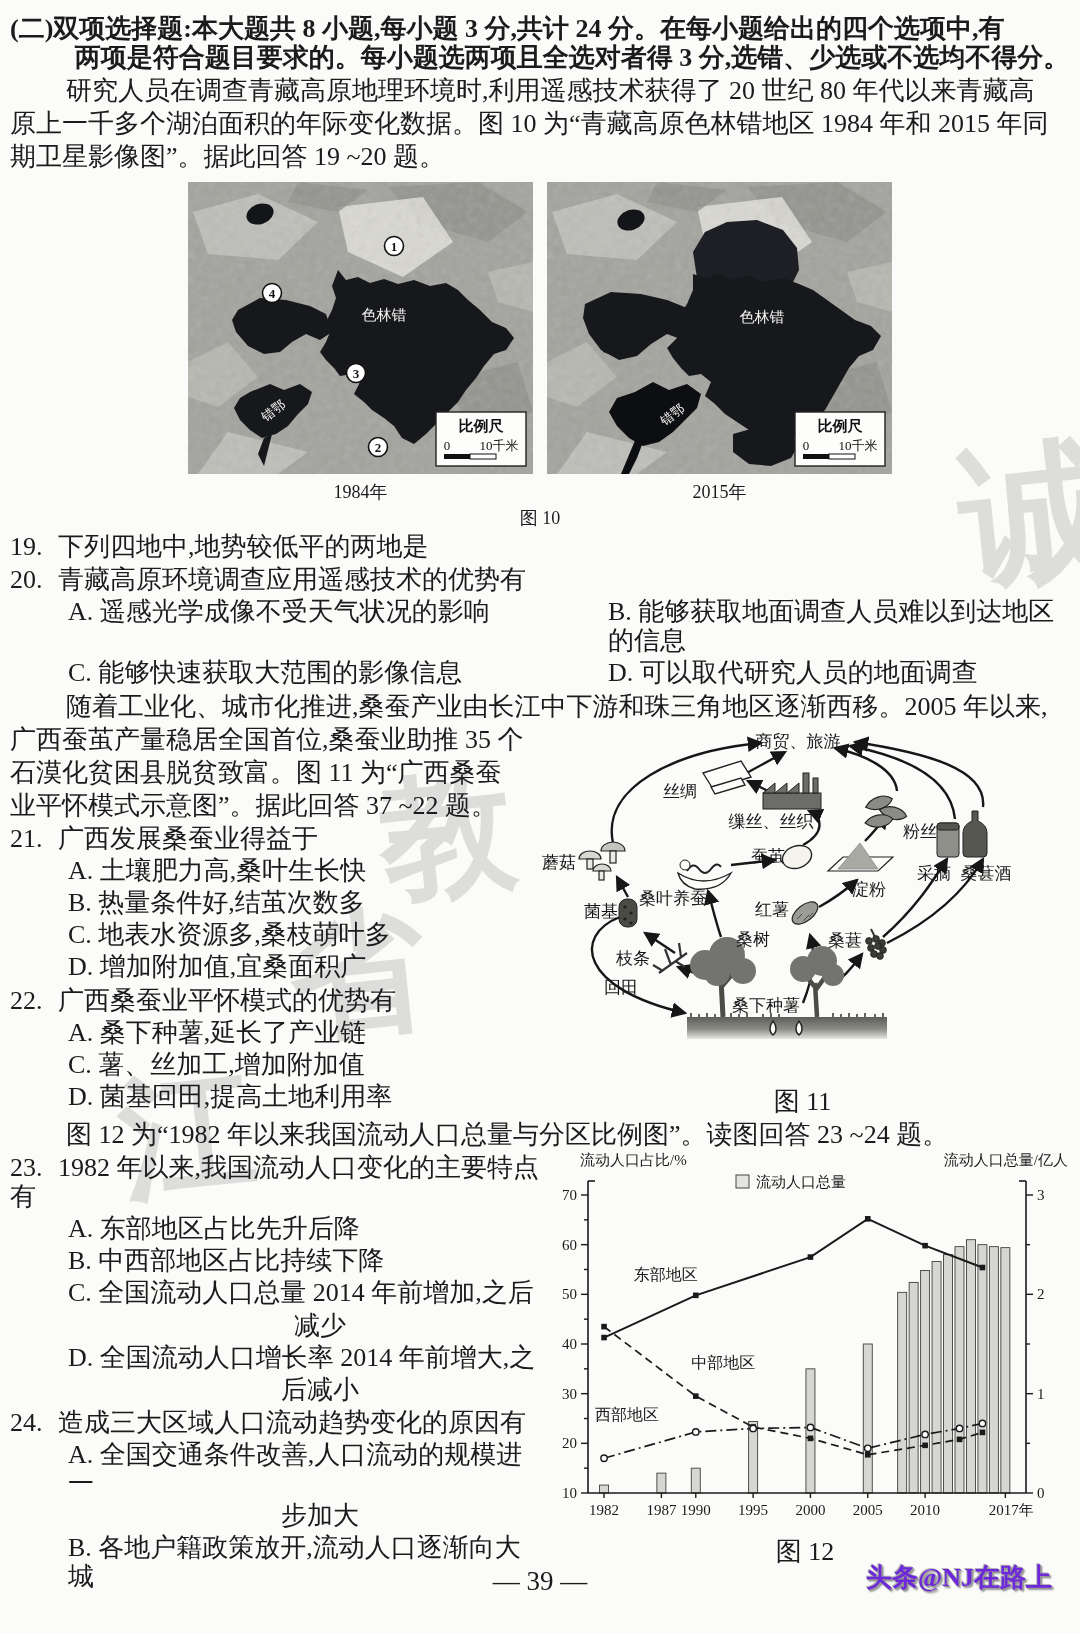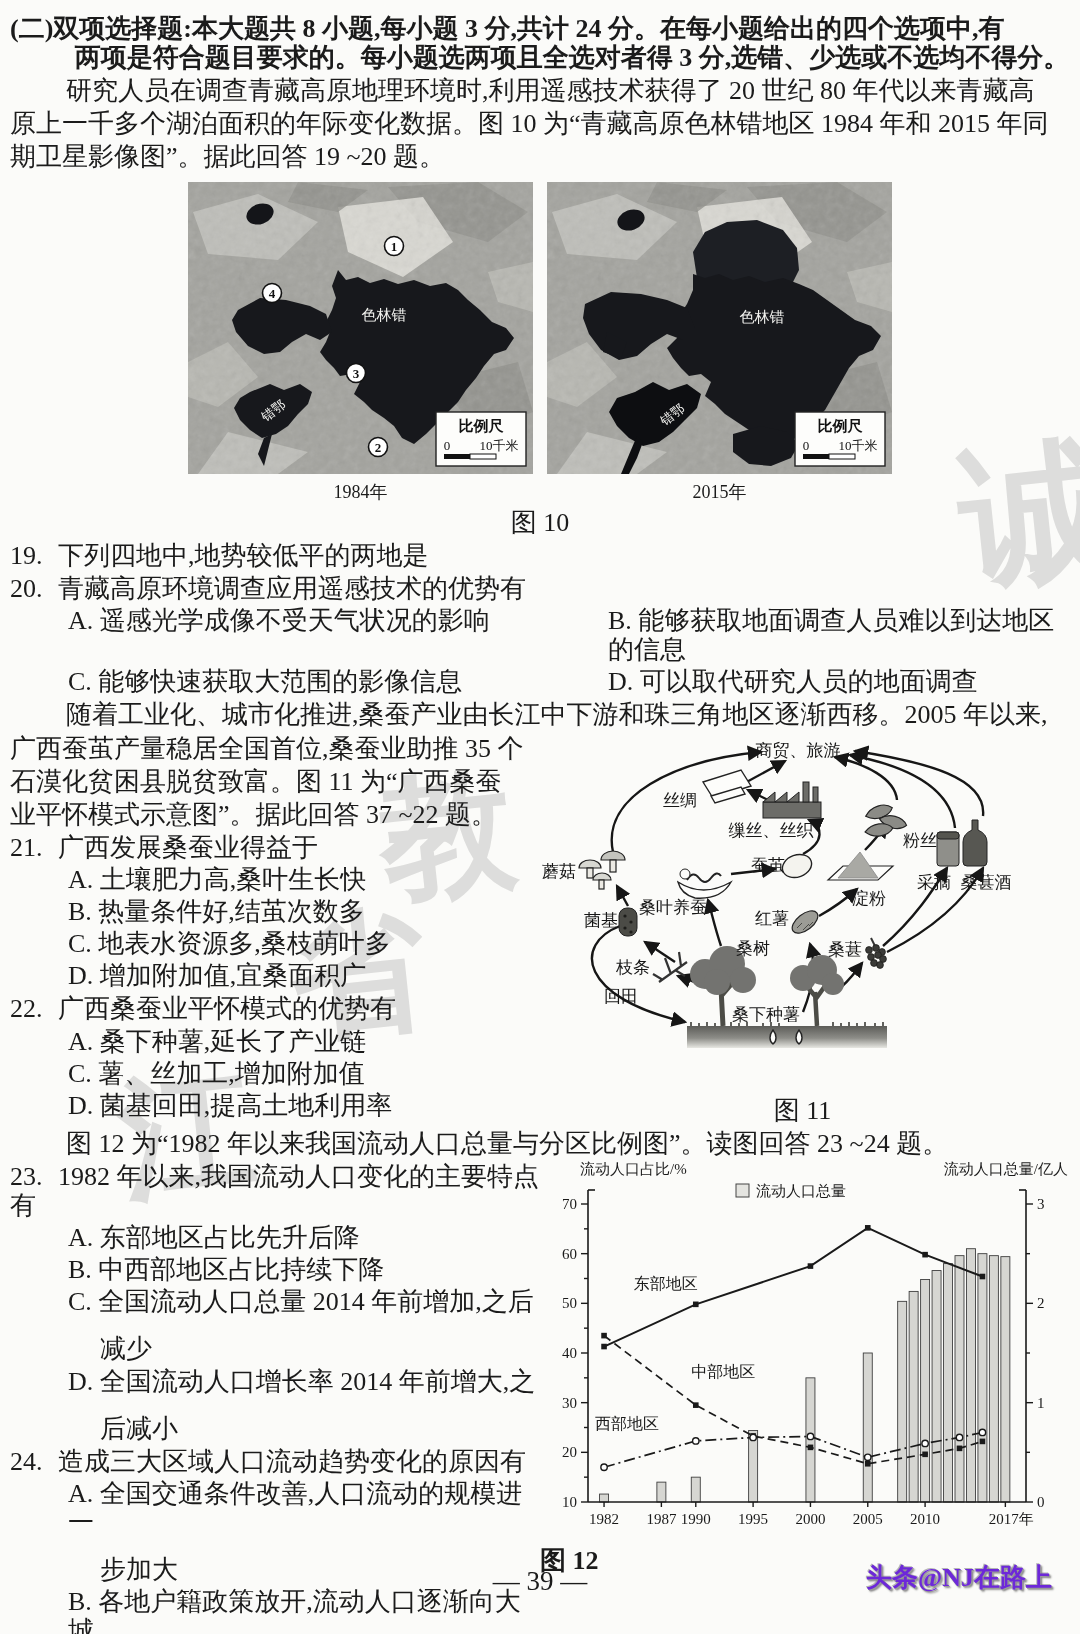"图 10" .figcap { font-size: 26px -> 18px }
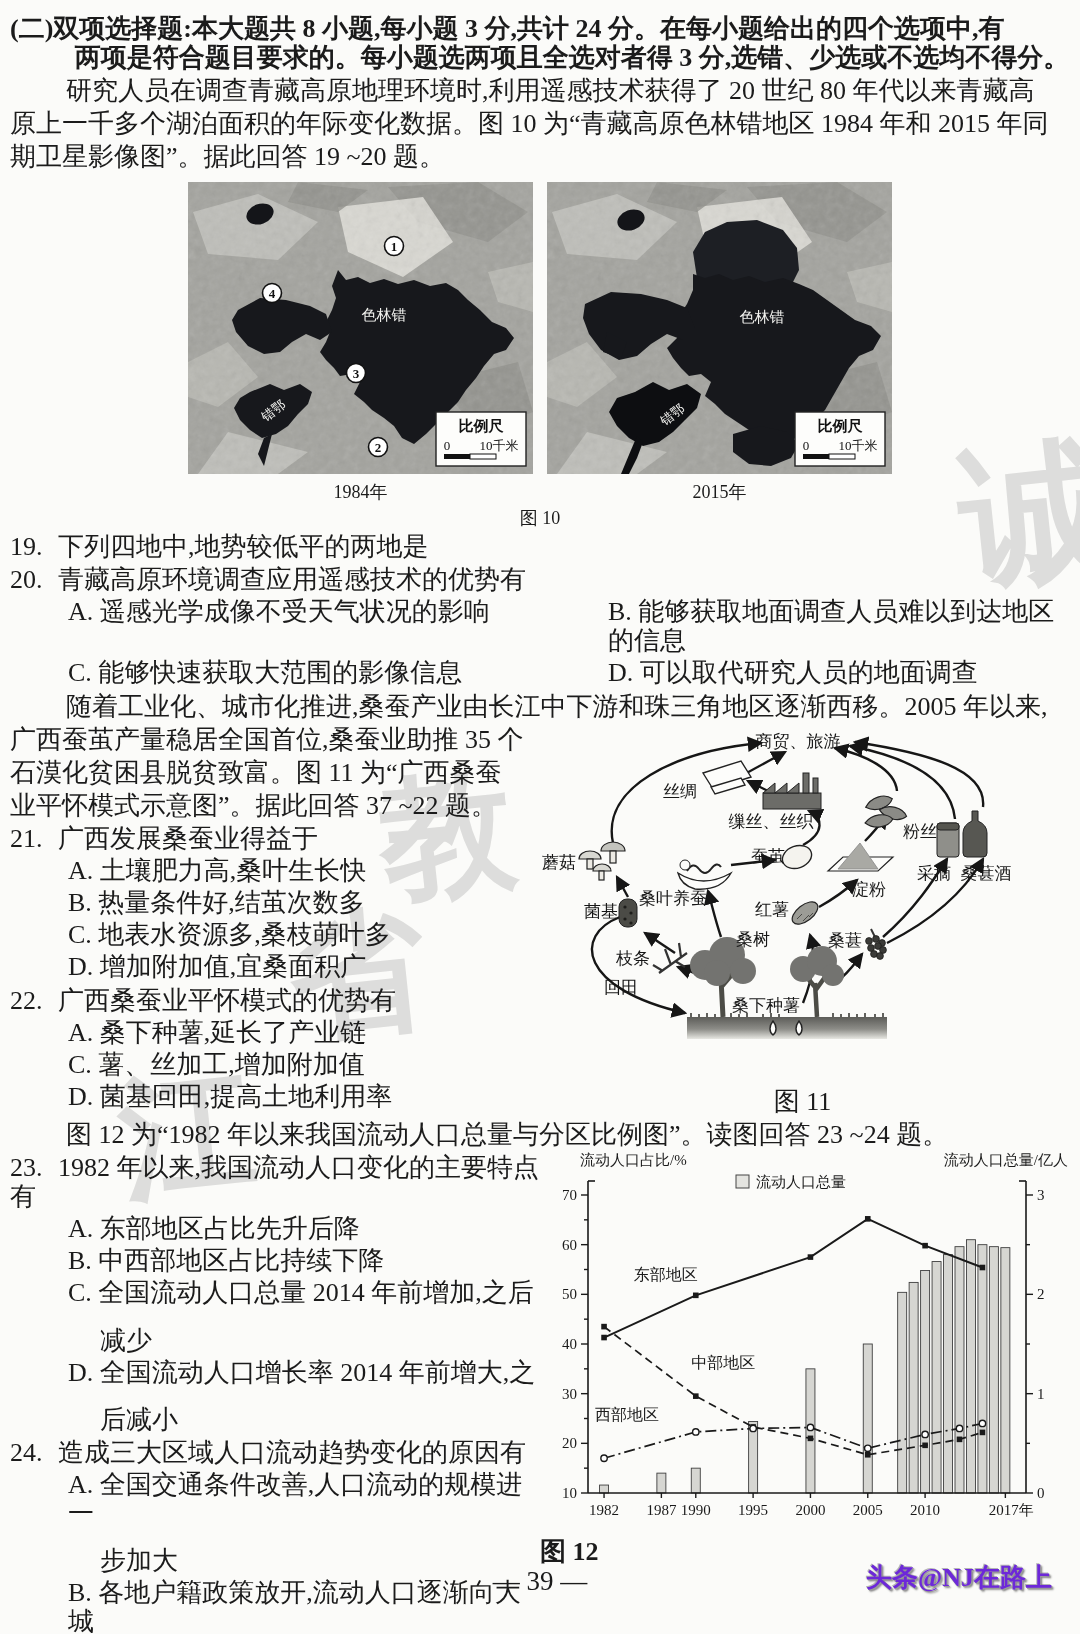"减少" .opt-cont { margin-top: 18px -> 3px; text-align: none -> center }
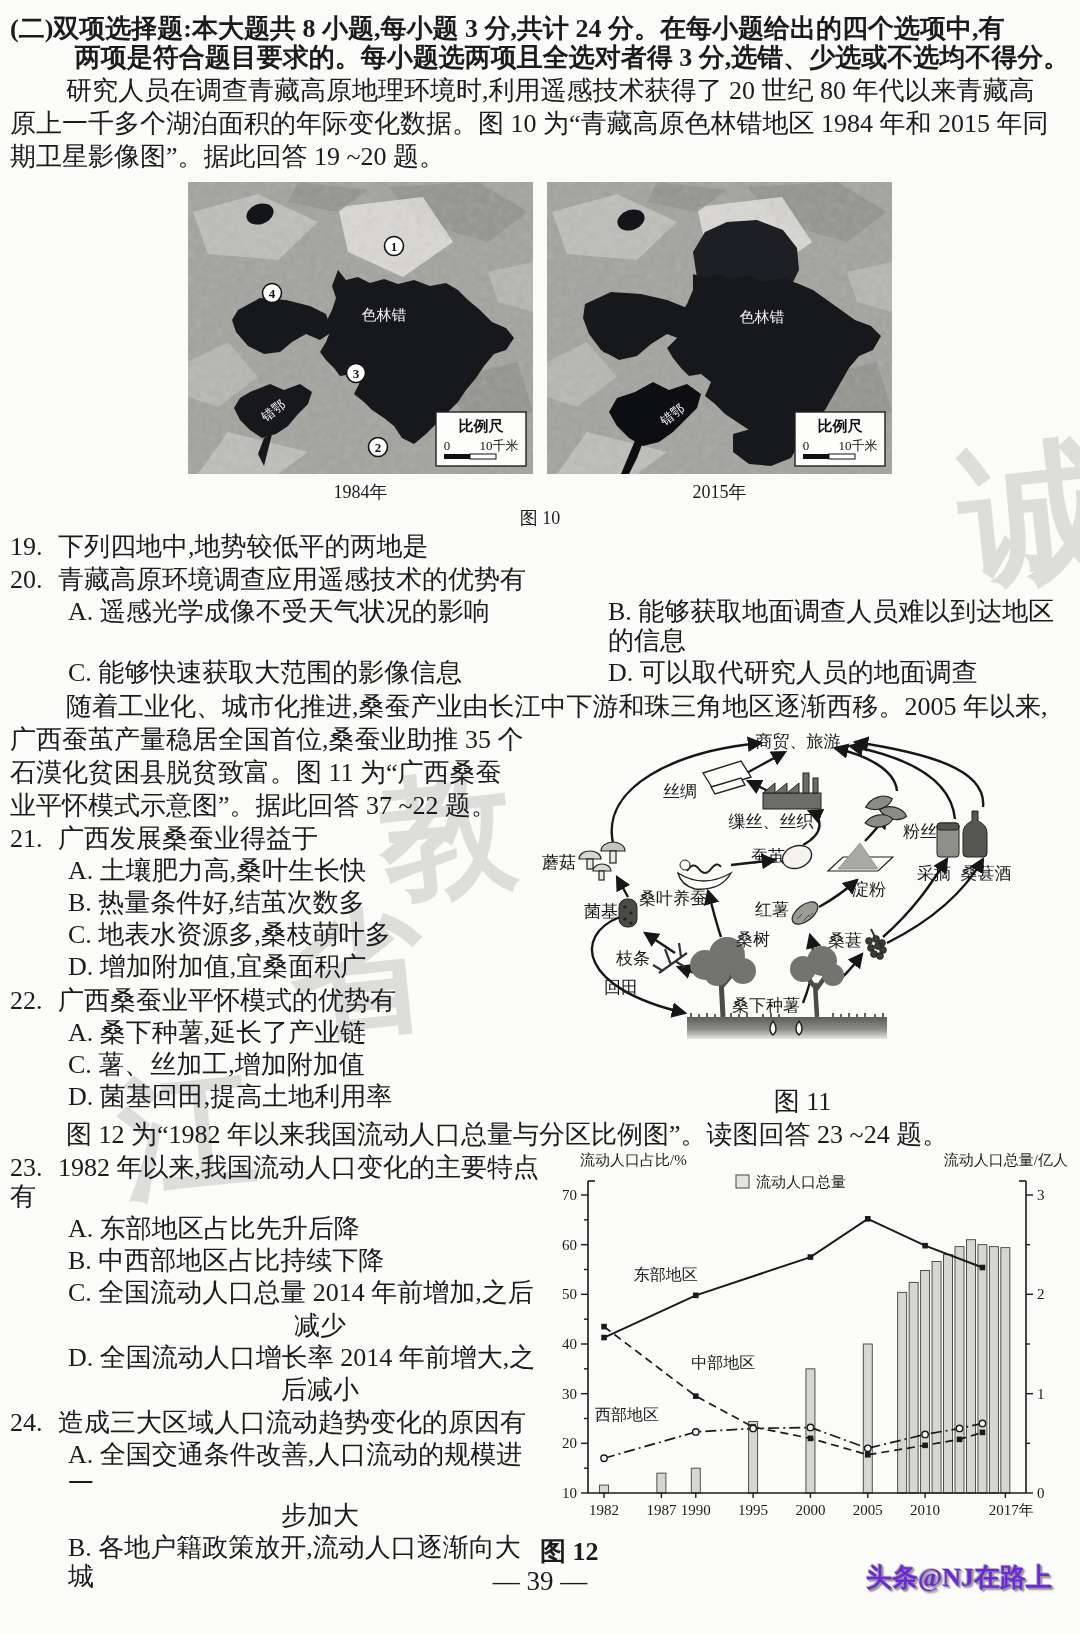"图 12" .fig12cap { font-weight: bold -> none; text-align: left -> center }
